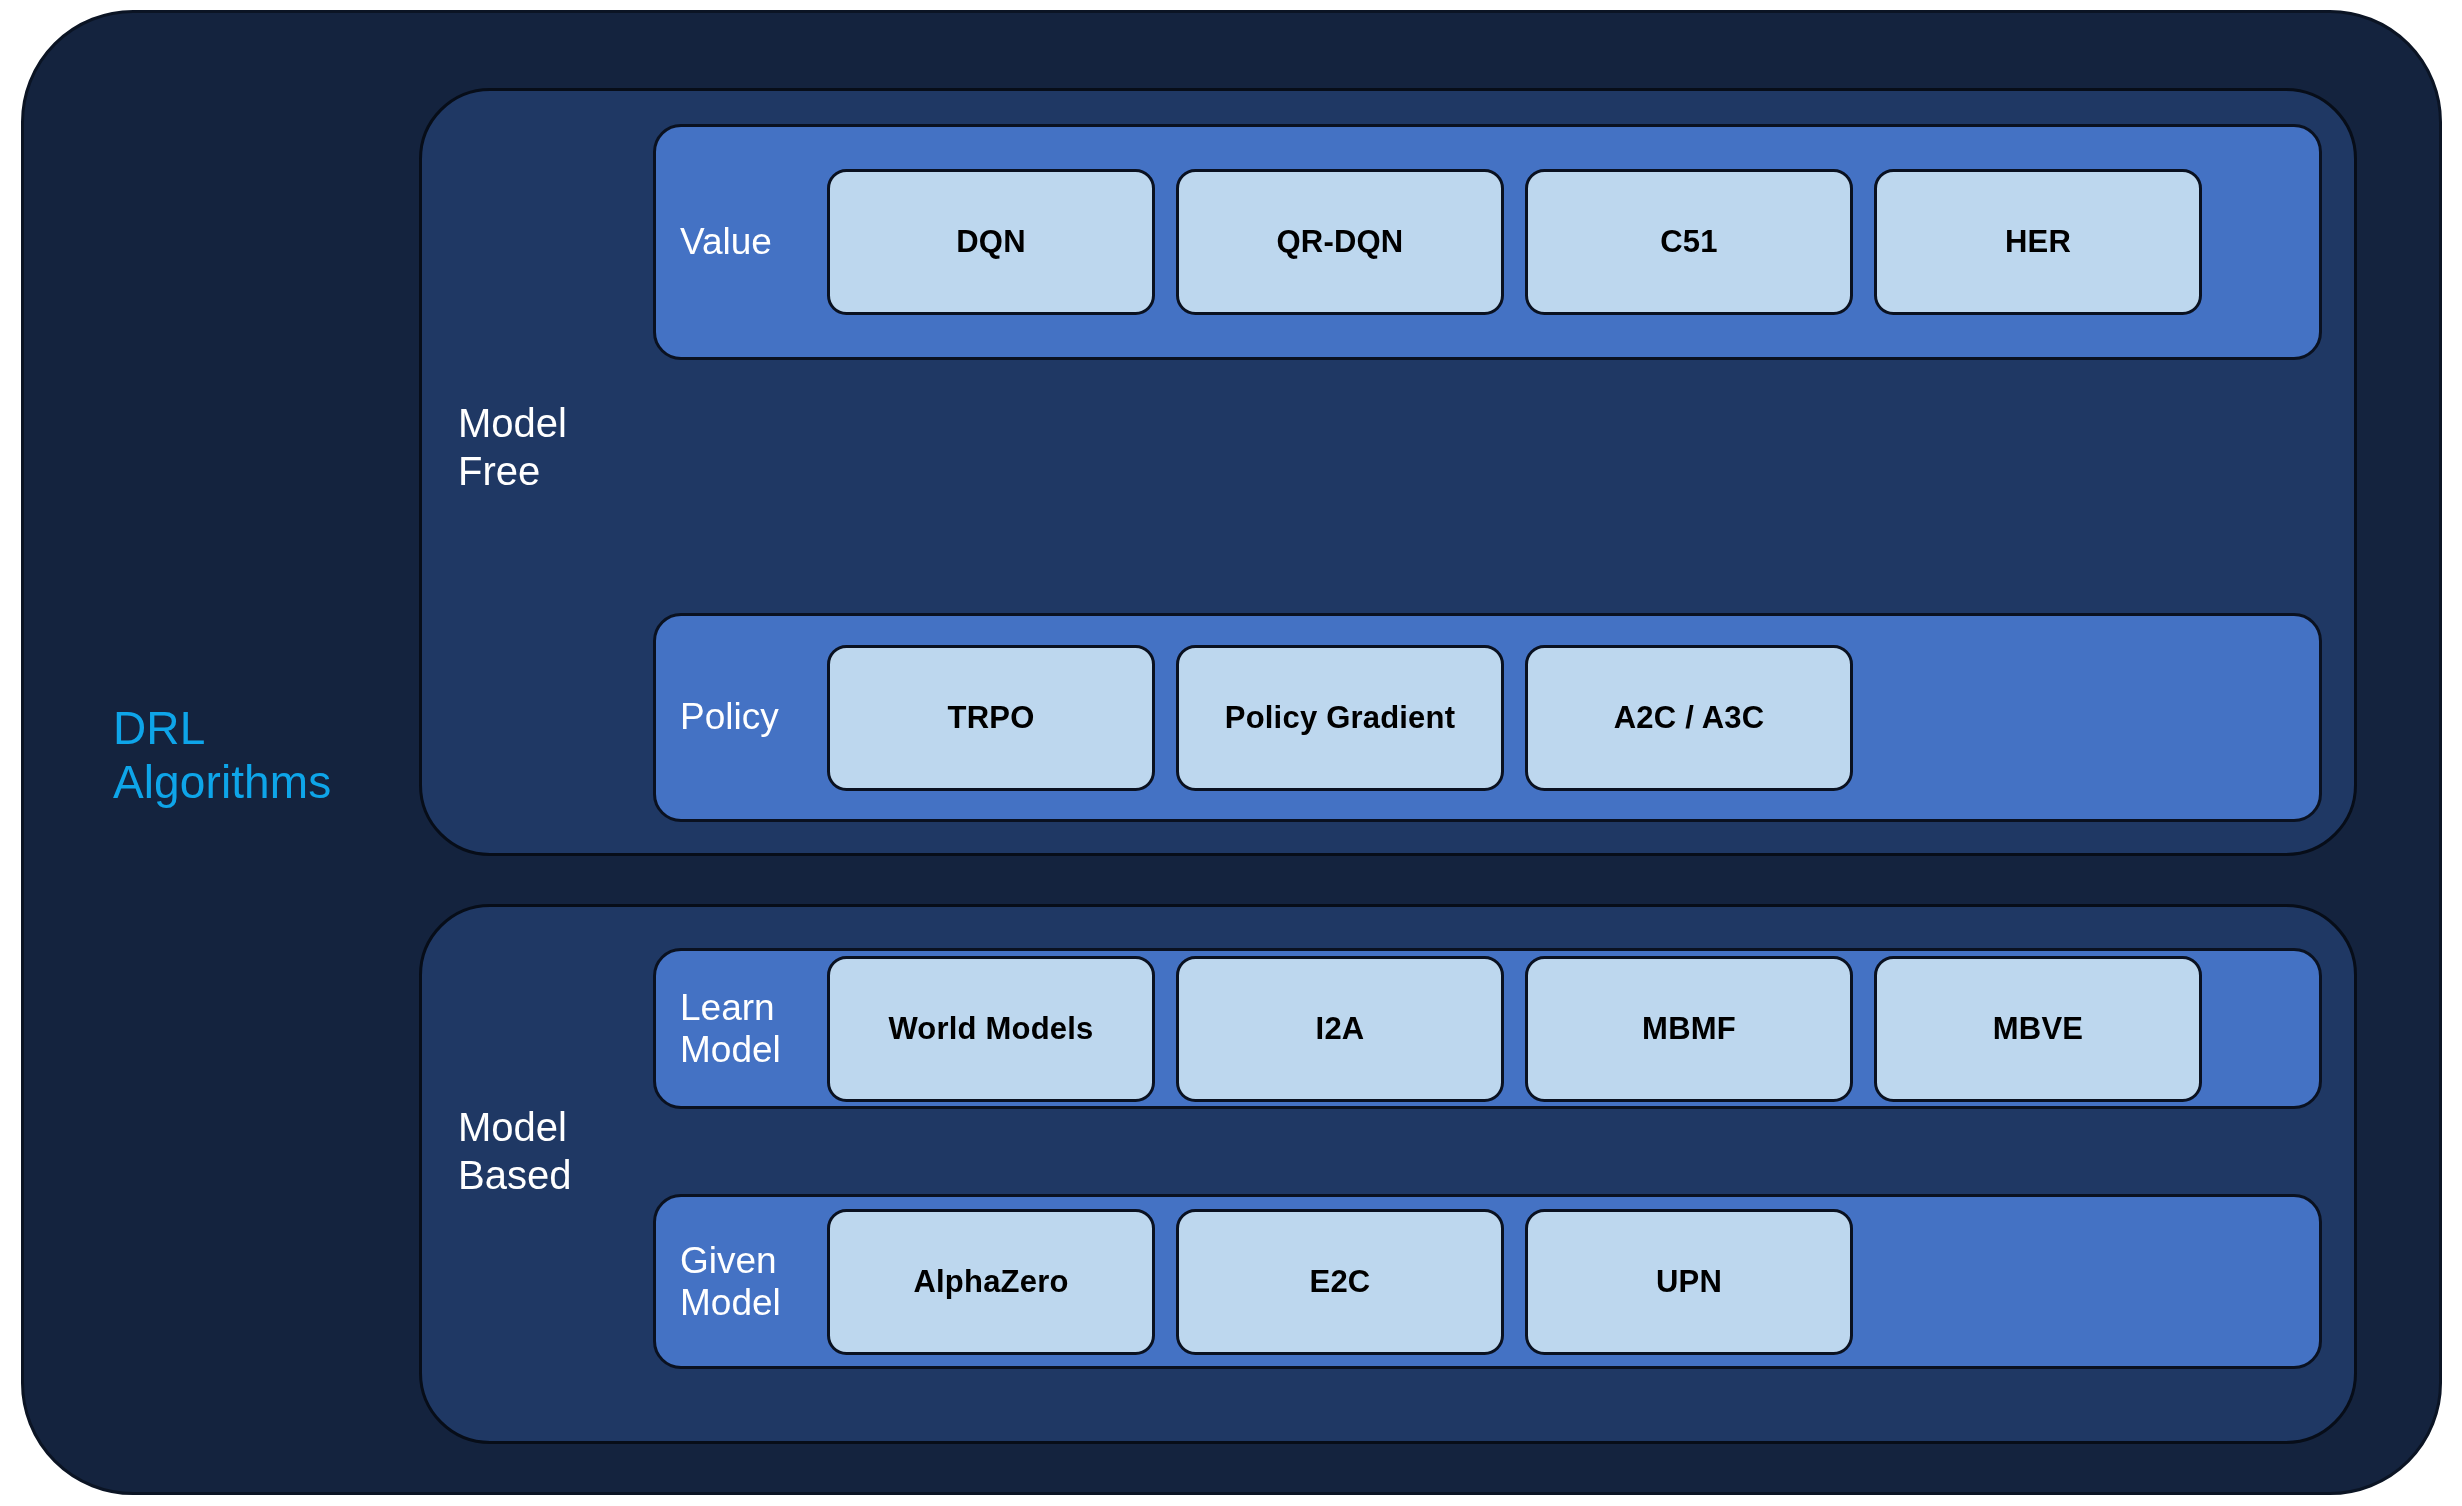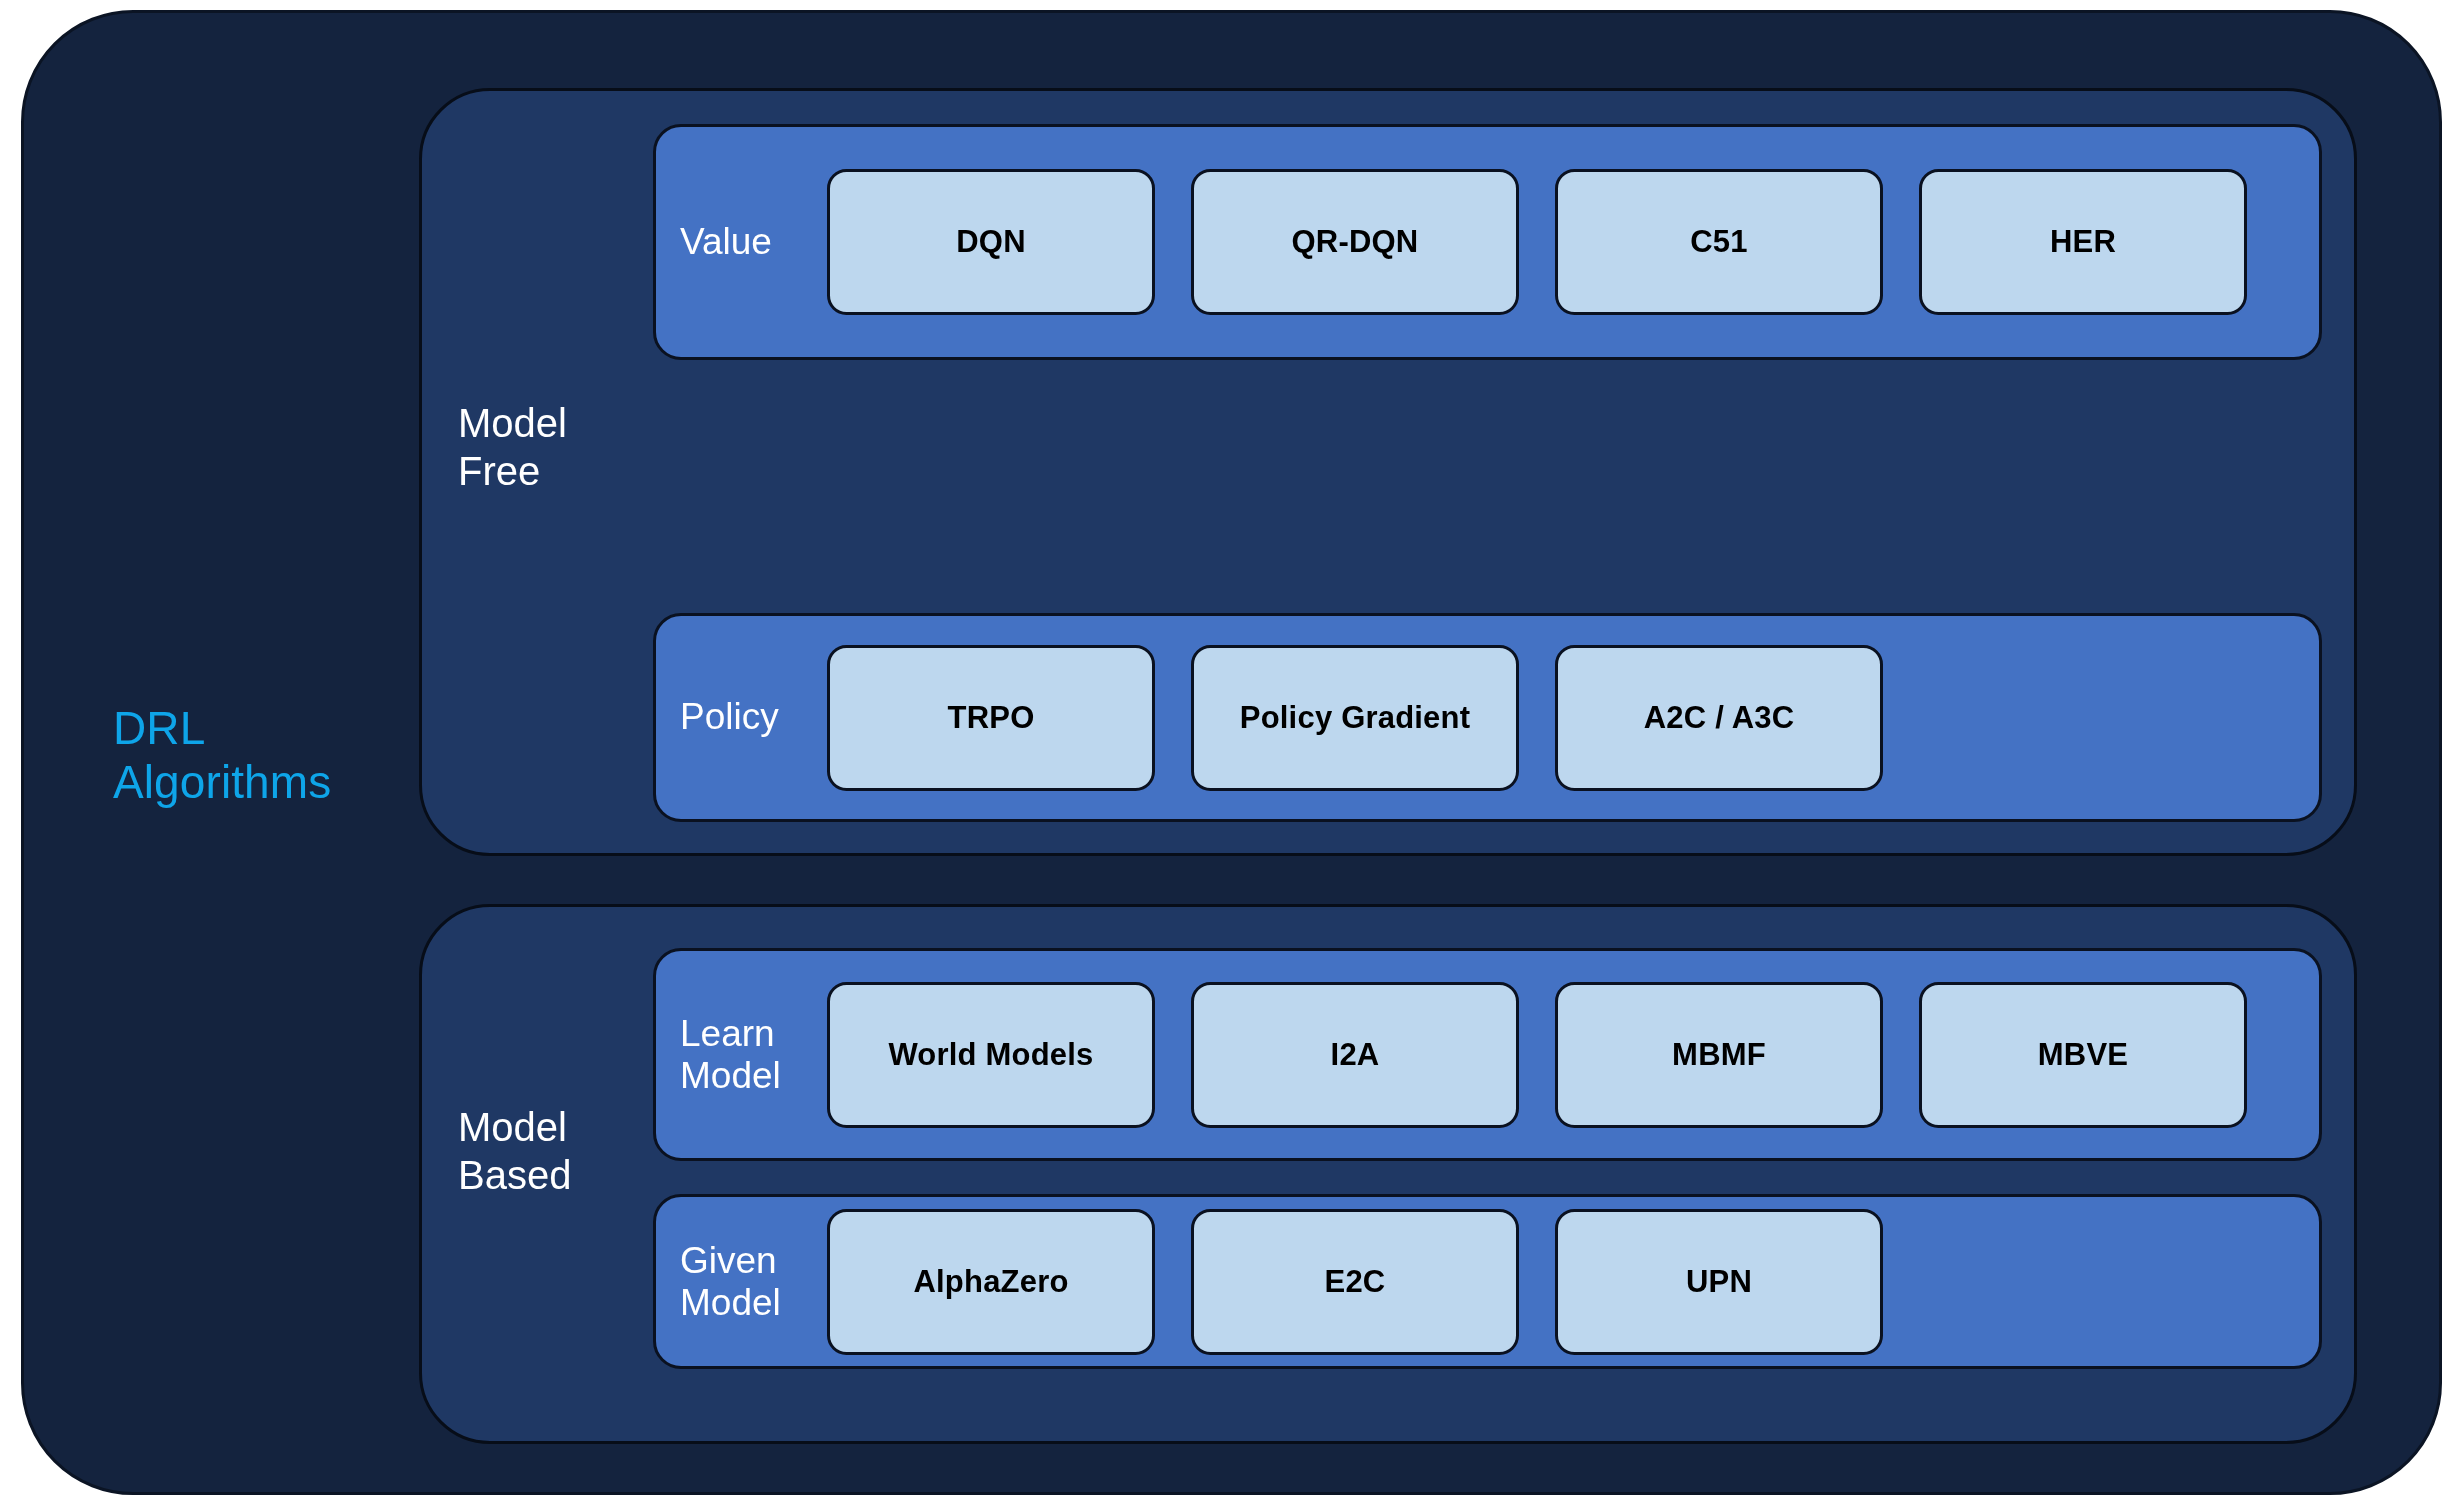"DQN" .chips { gap: 36px -> 21px }
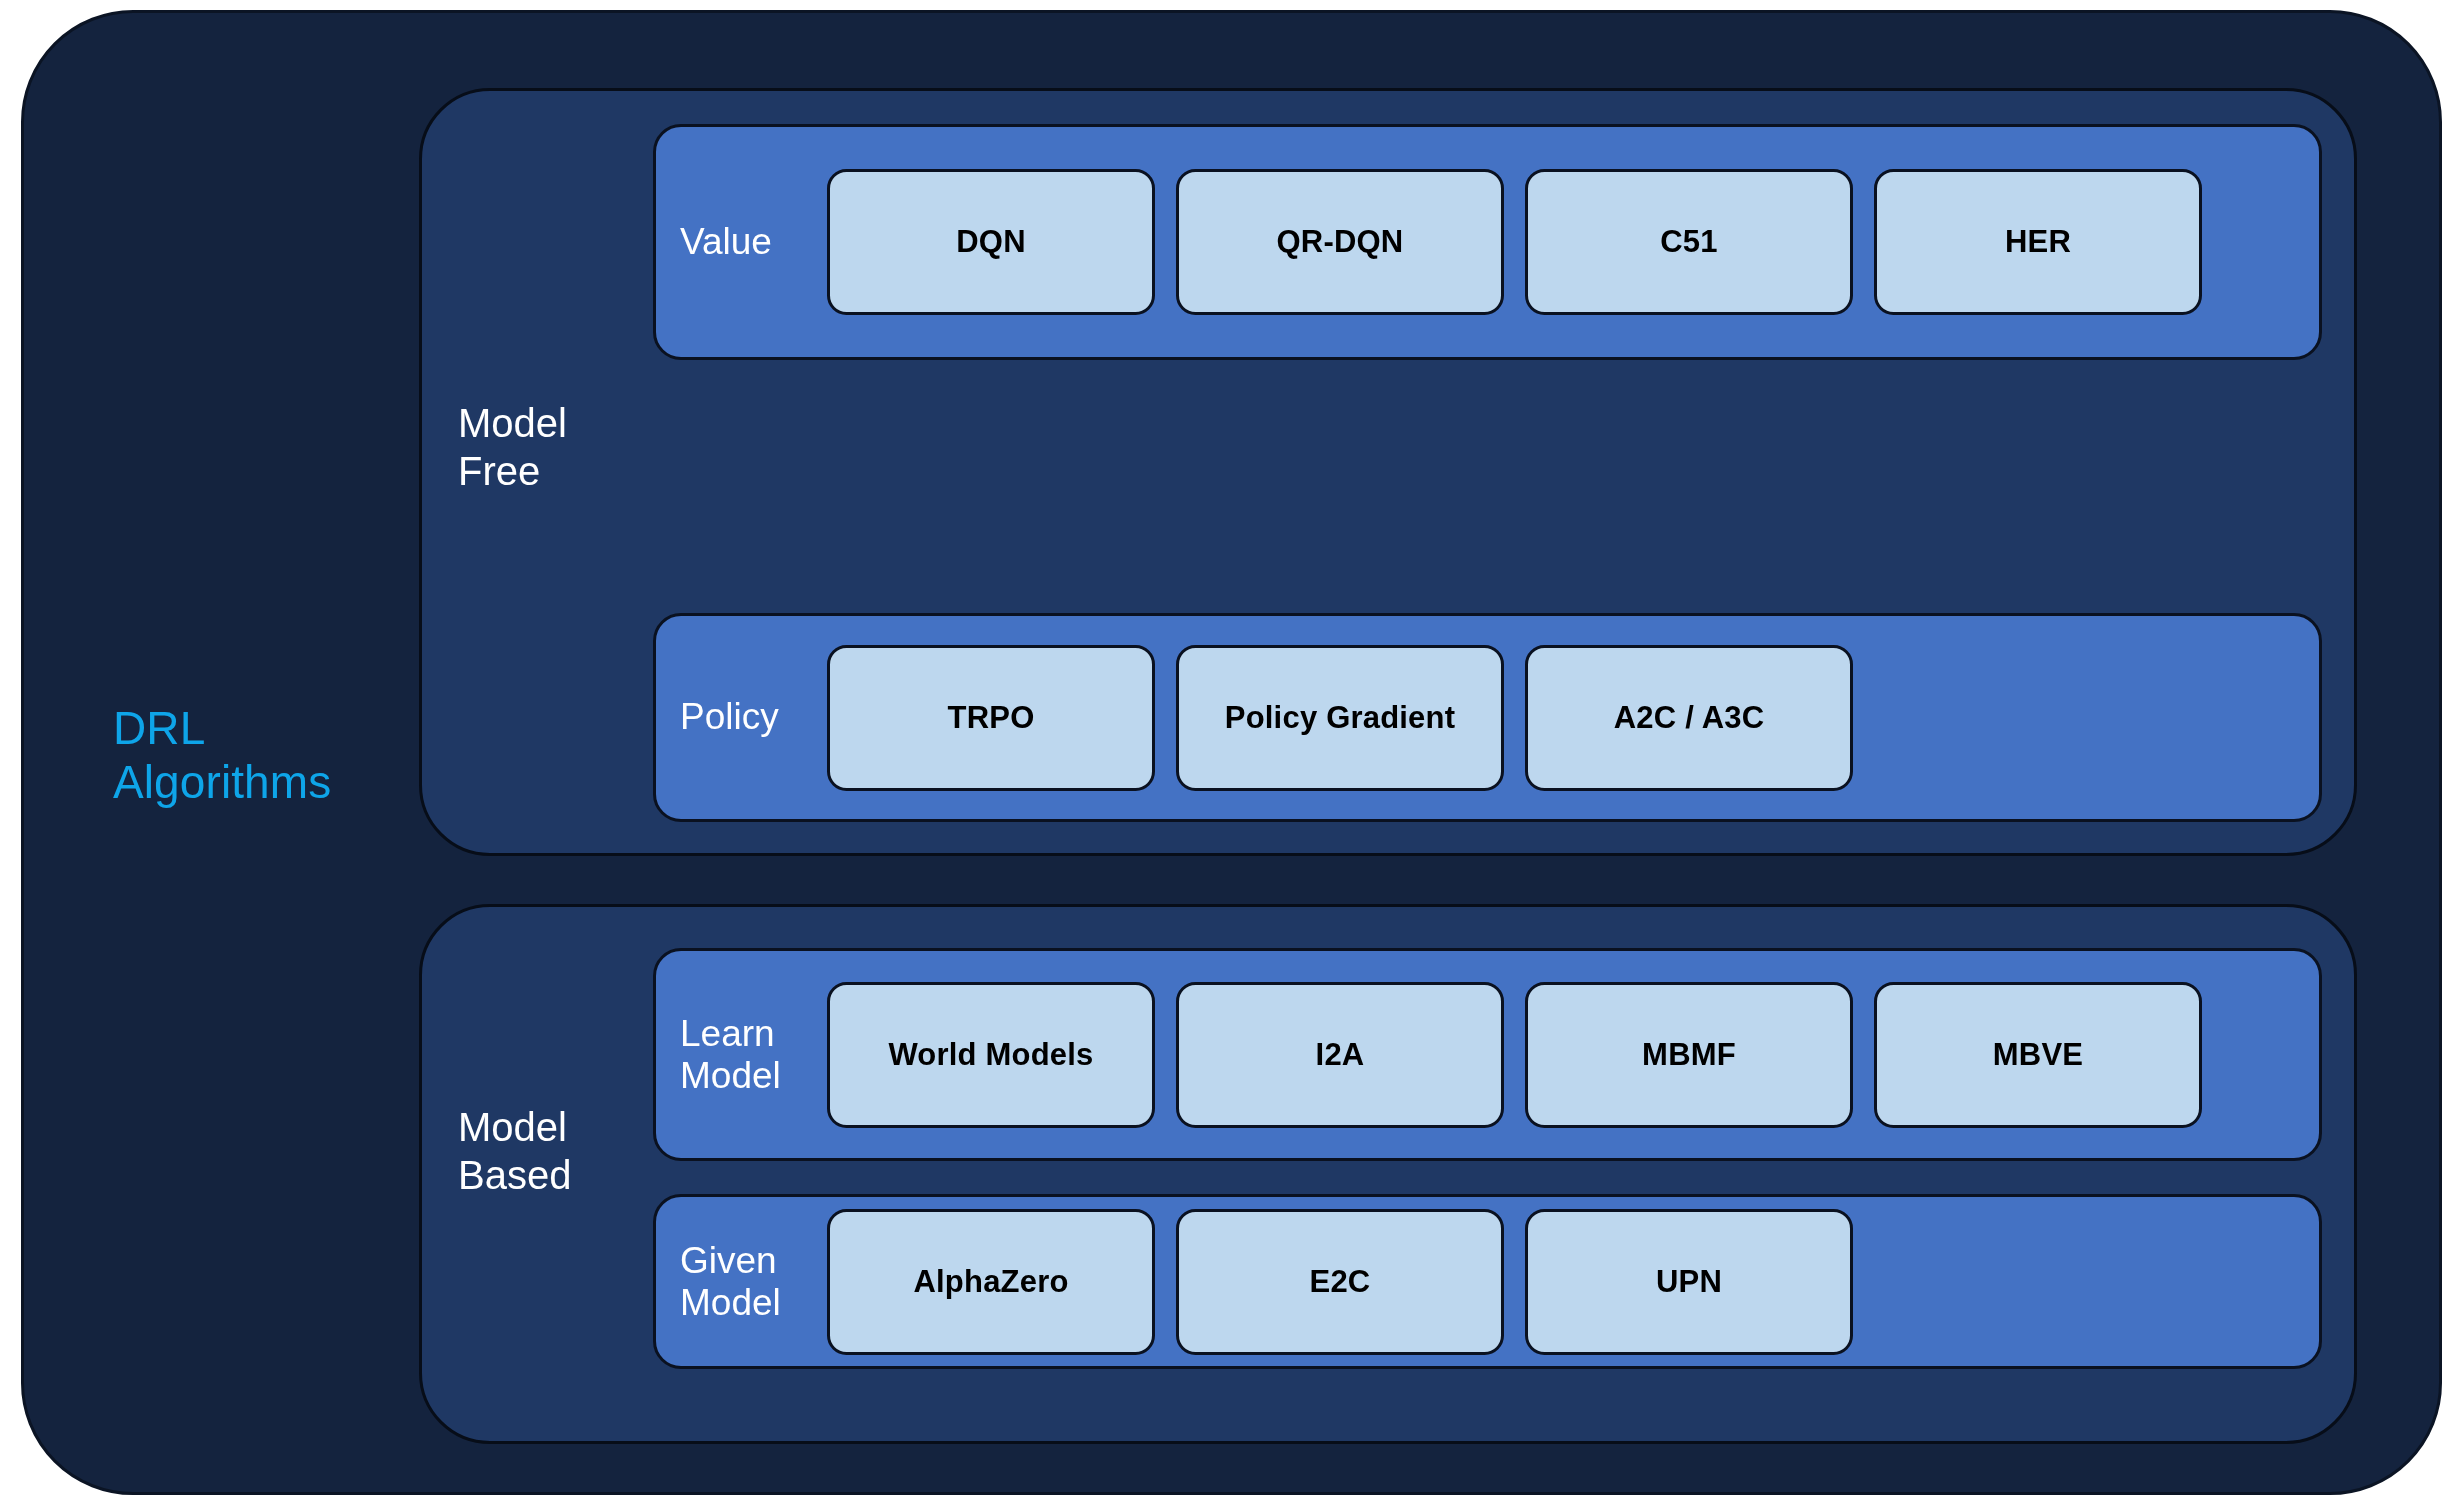"Learn" #row-learn-model { height: 213px -> 161px }
